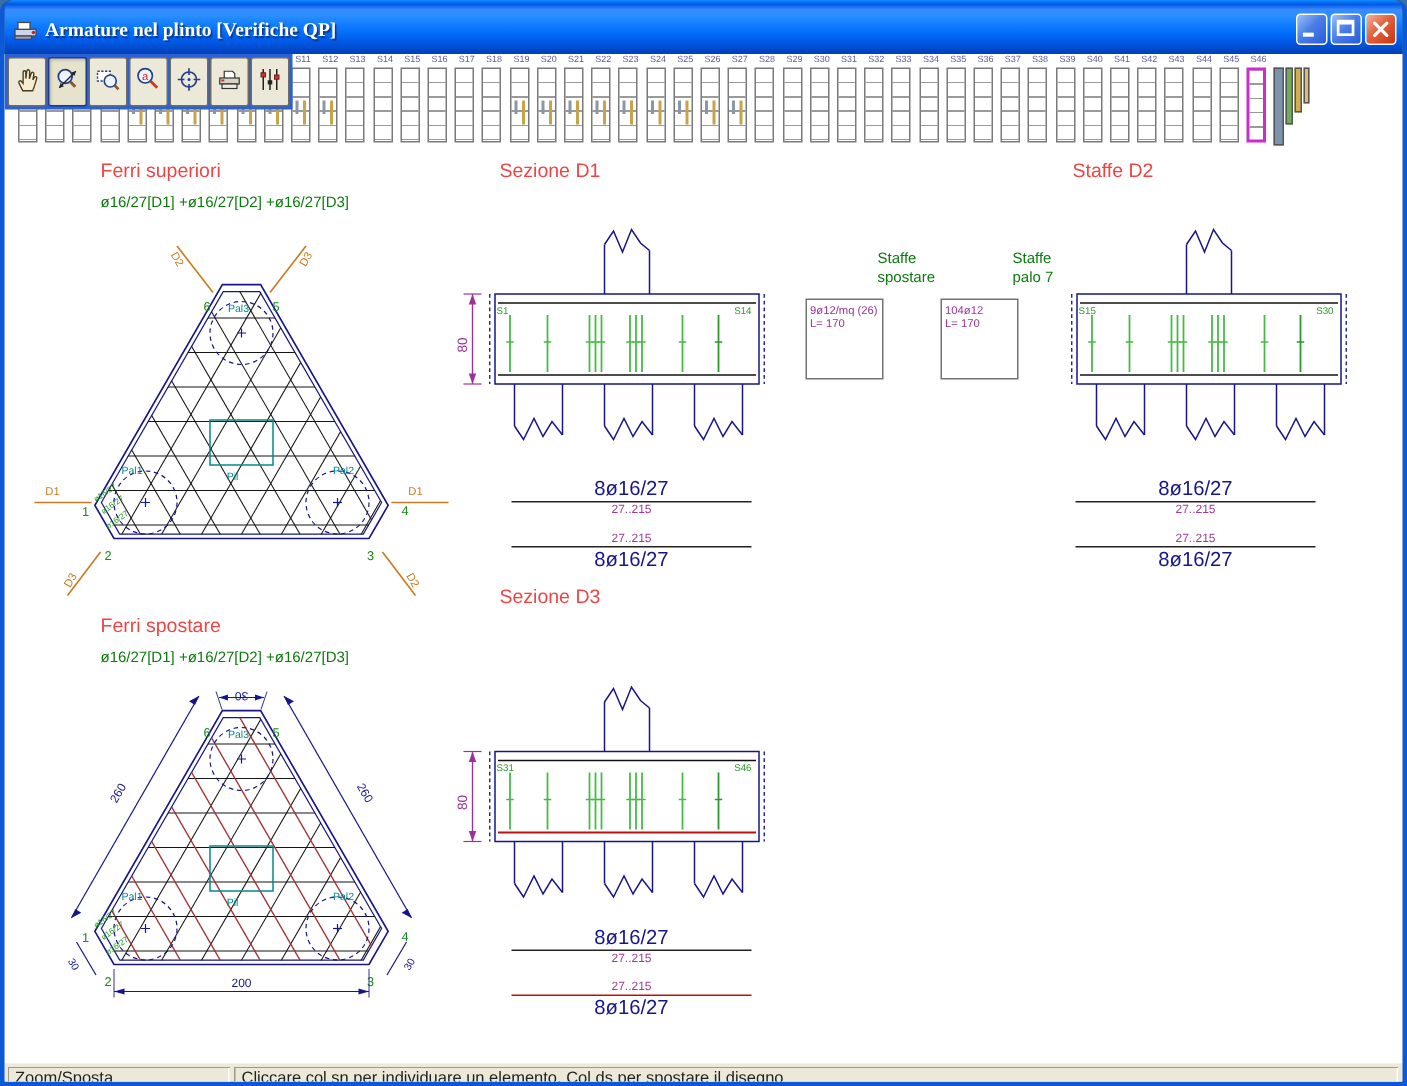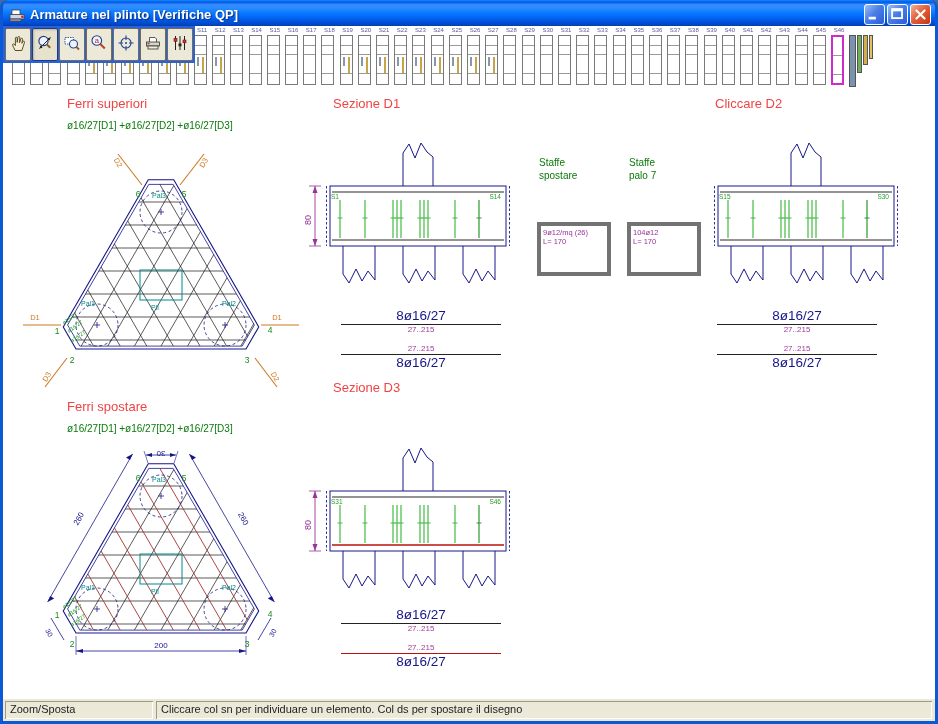"Armature nel plinto [Verifiche QP]" .titlebar { font-family: none -> Liberation Serif, serif; height: 26px -> 36px }
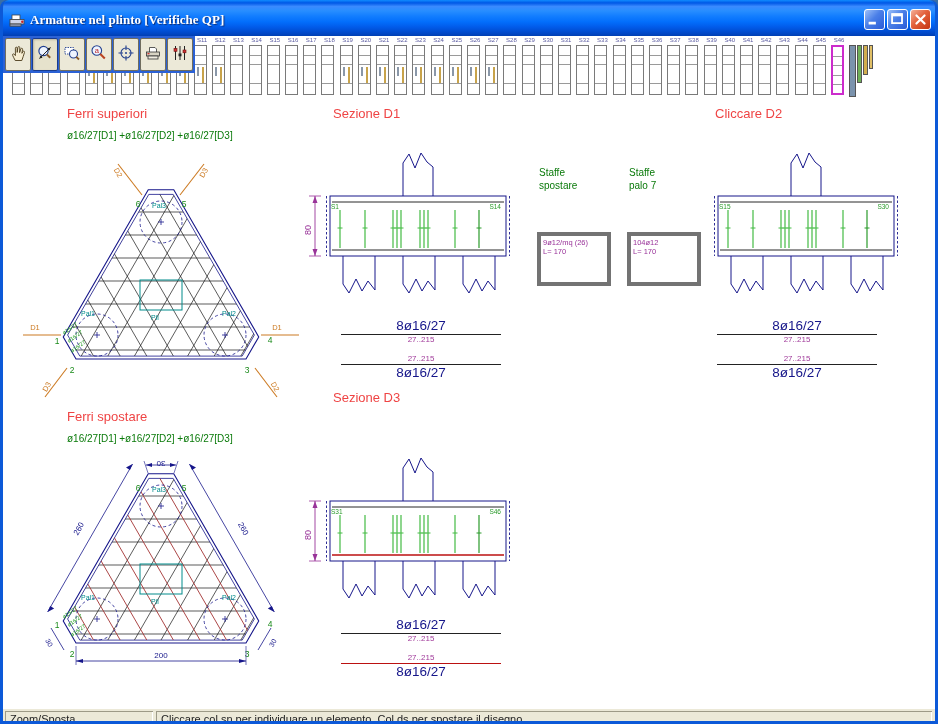"Cliccare D2" div.dtitle { text: Cliccare -> Staffe }
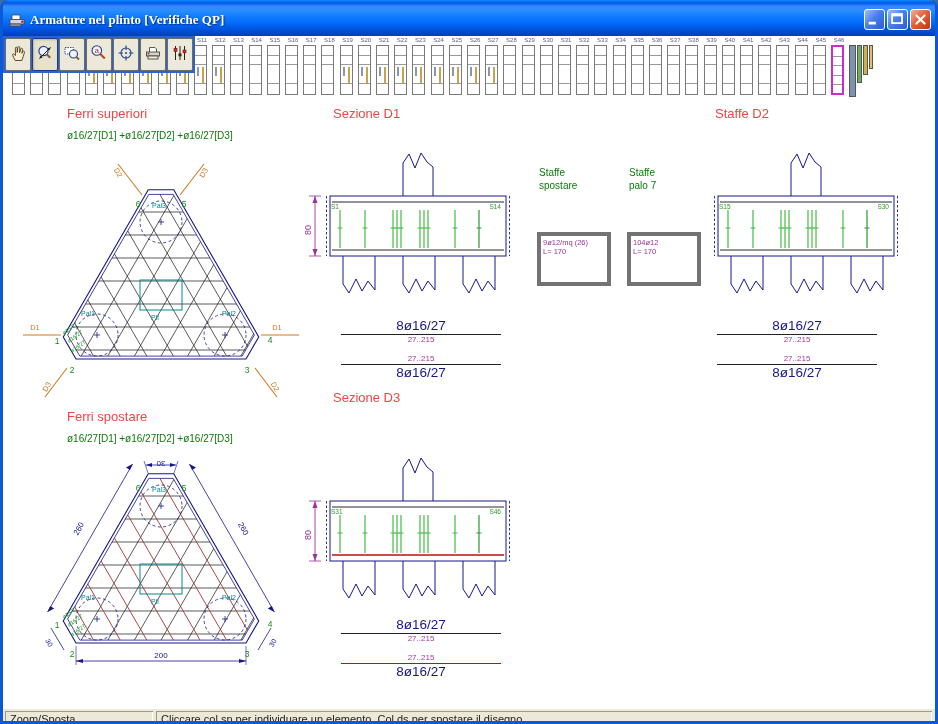"Staffe" .staffe-label { margin-left: none -> 46px }
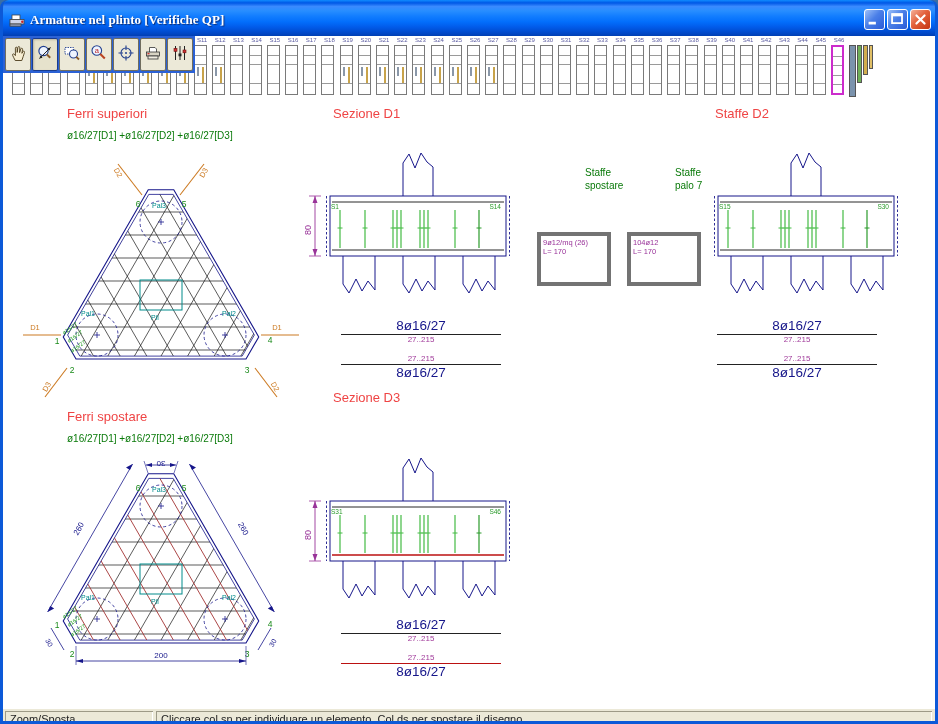"9ø12/mq (26)" .staffe-box { border: 4px solid #737373 -> 1px solid #737373; margin-top: 33px -> none; width: 74px -> 52px }
